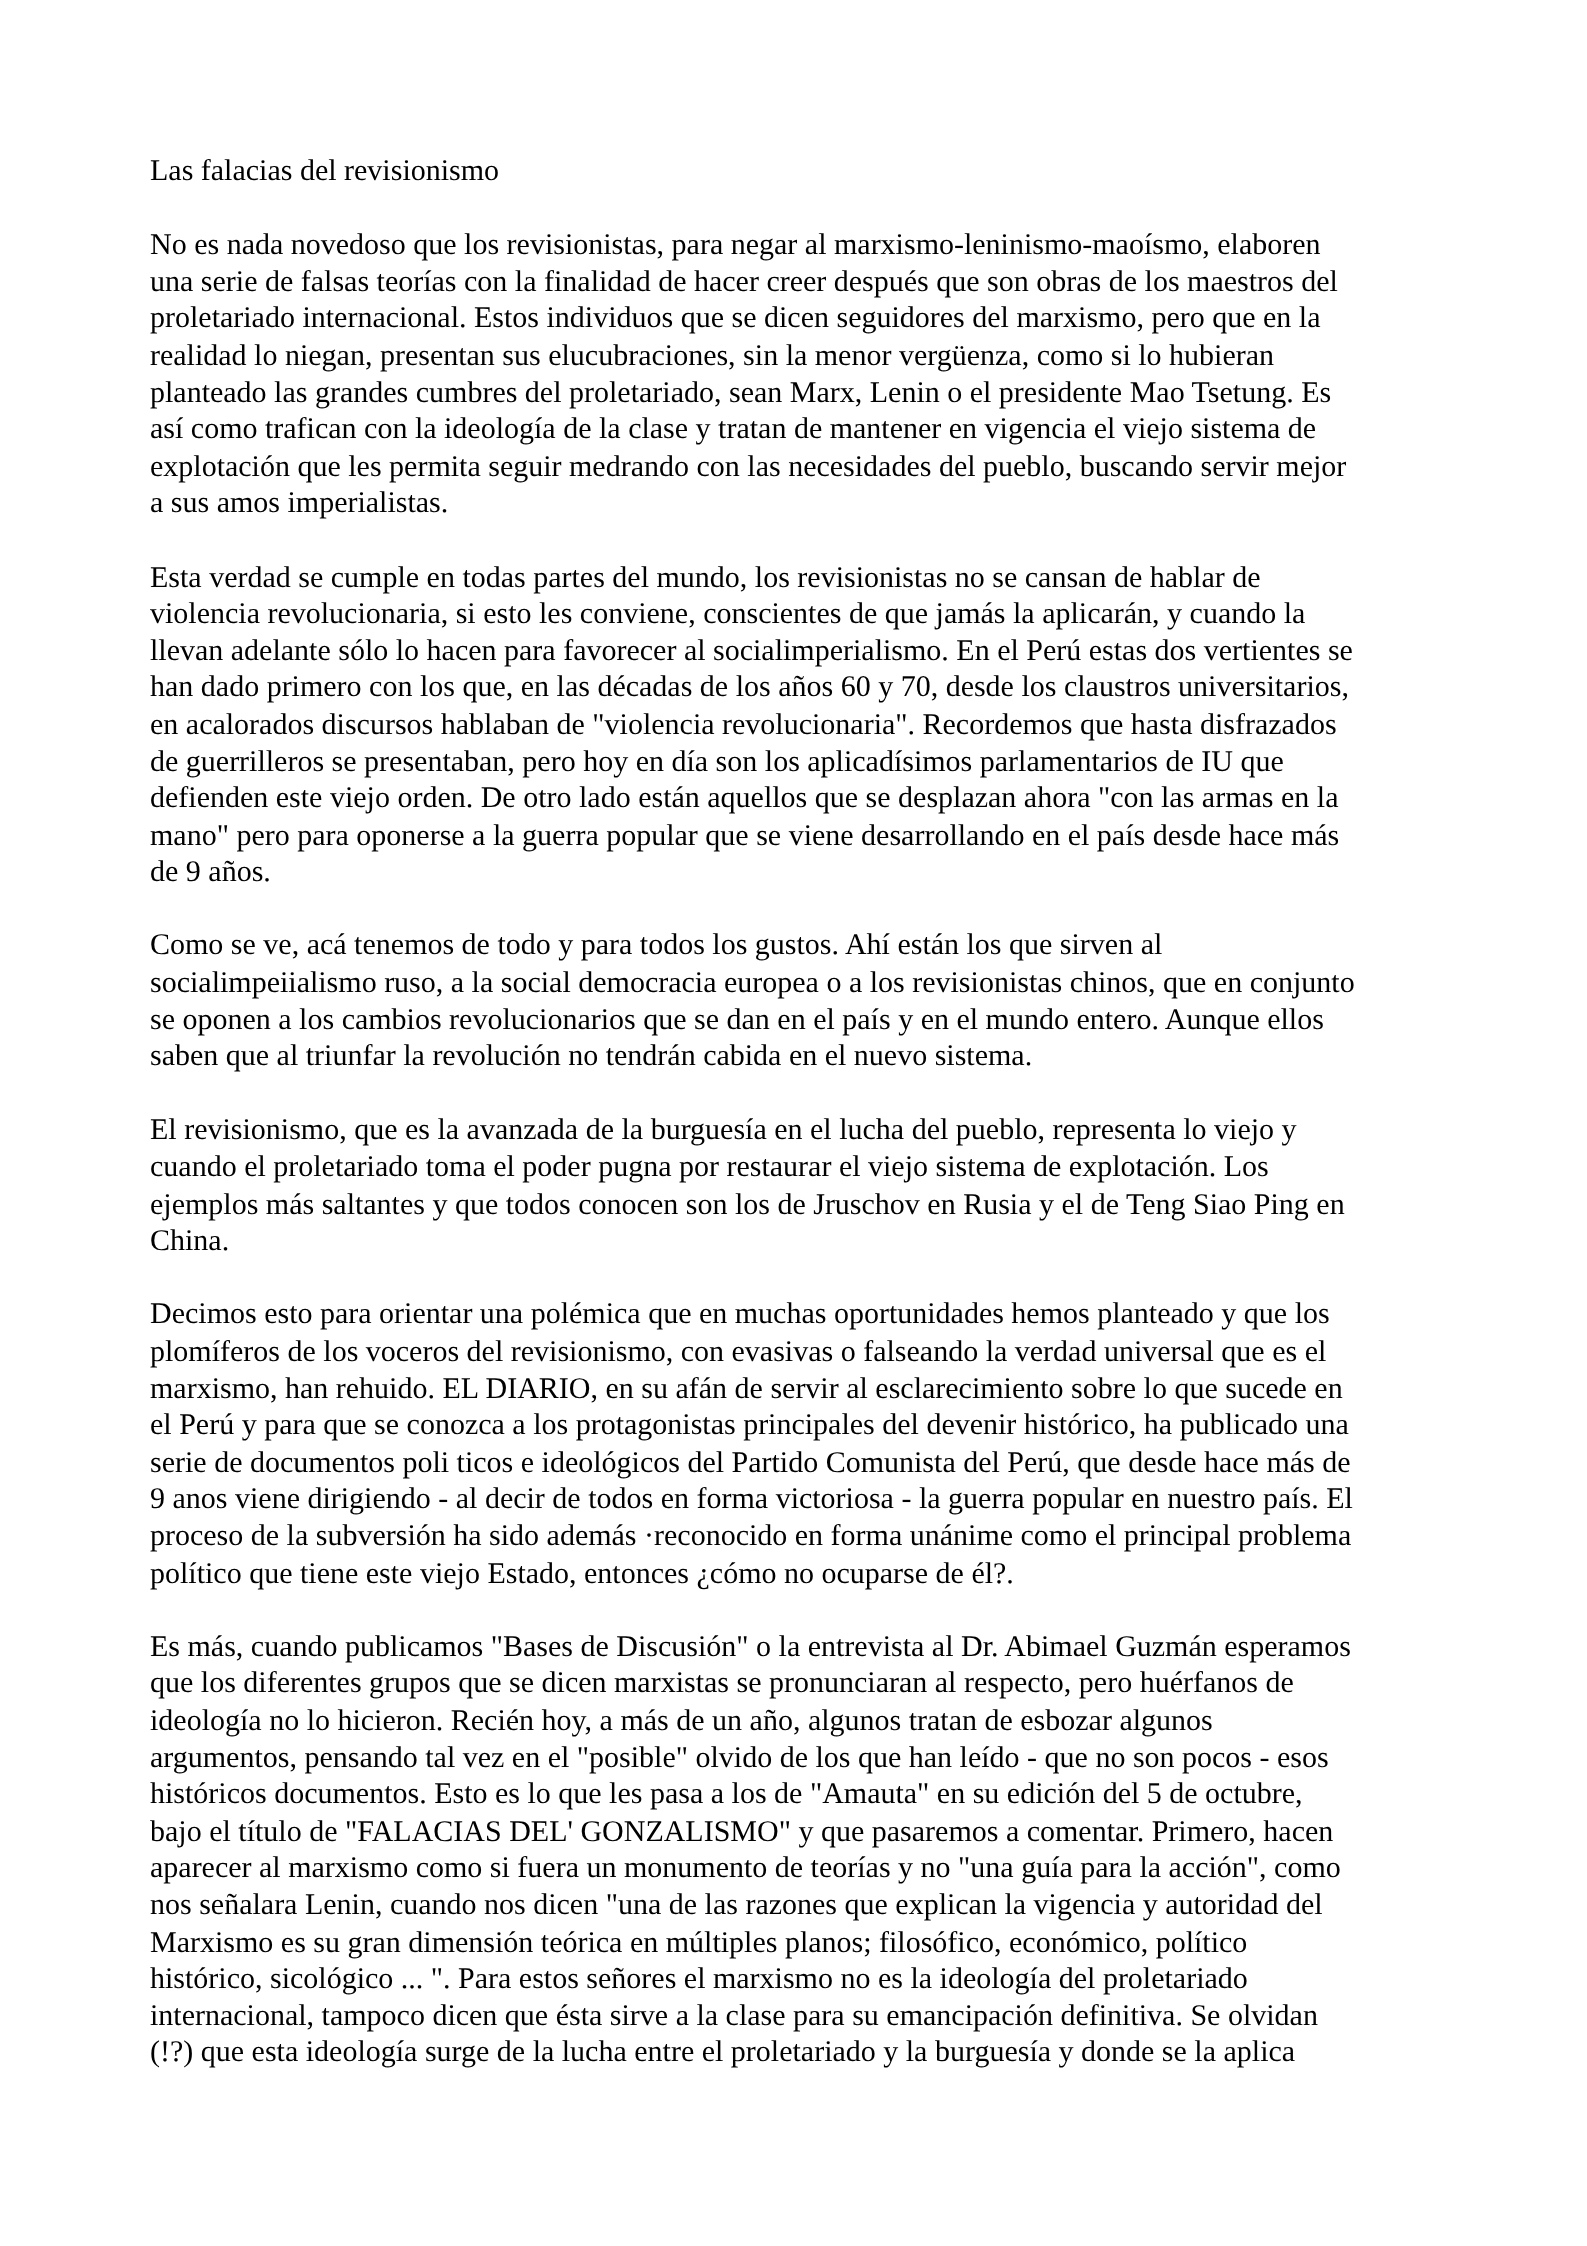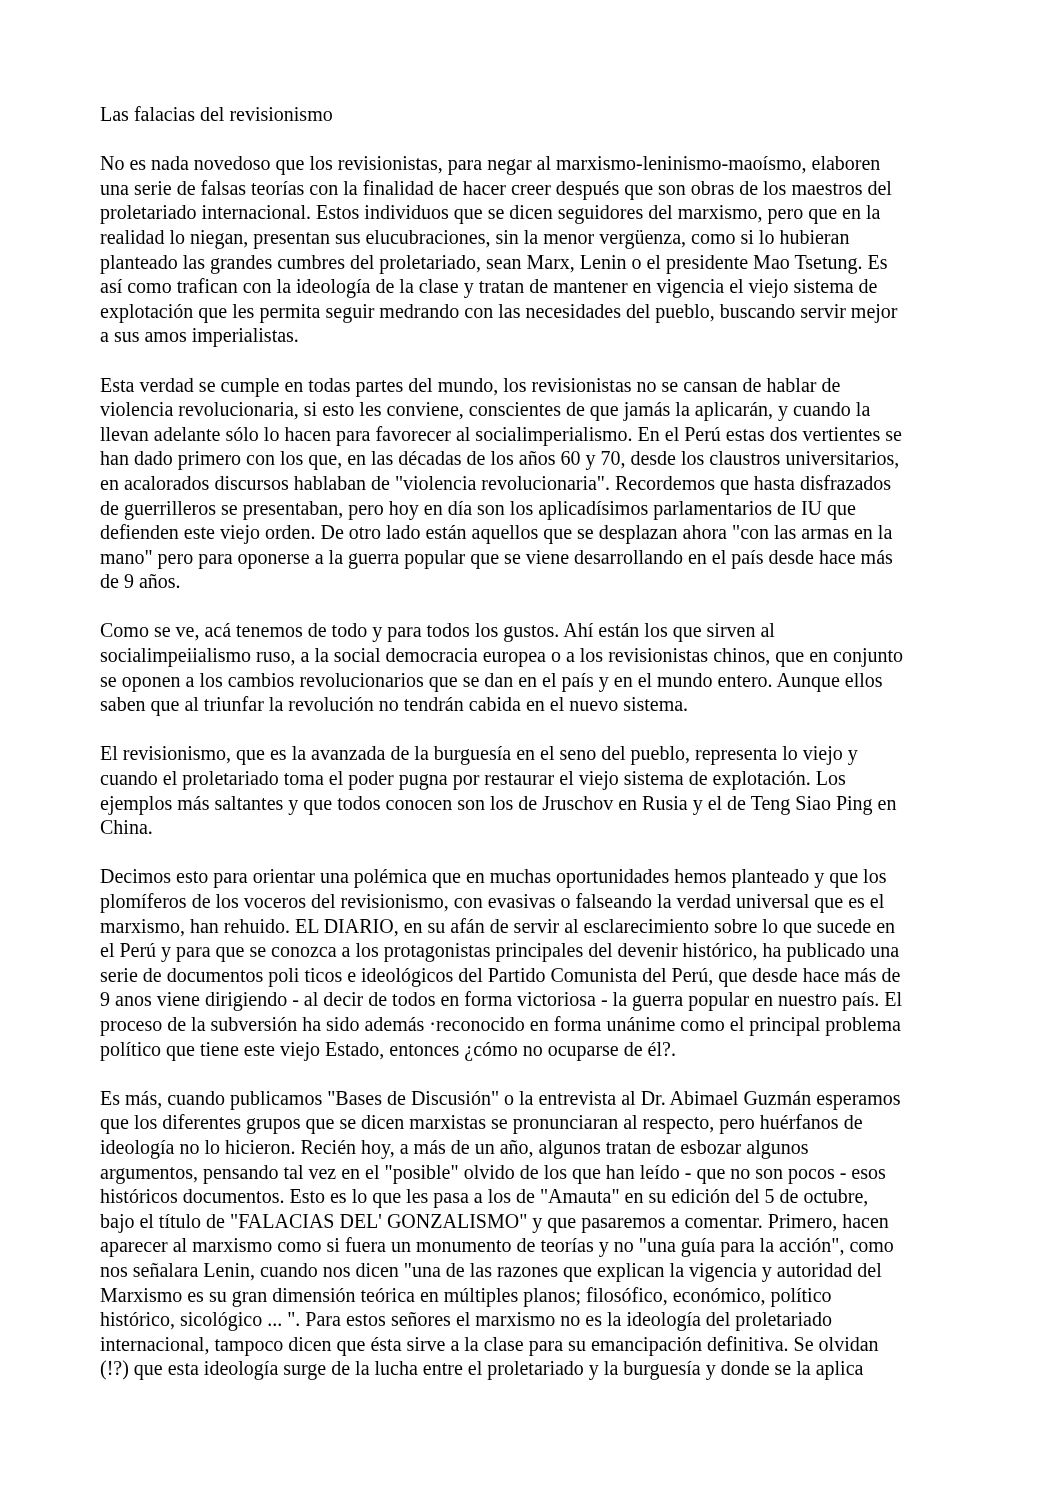"El revisionismo, que es la" div.block { text: seno -> lucha }
